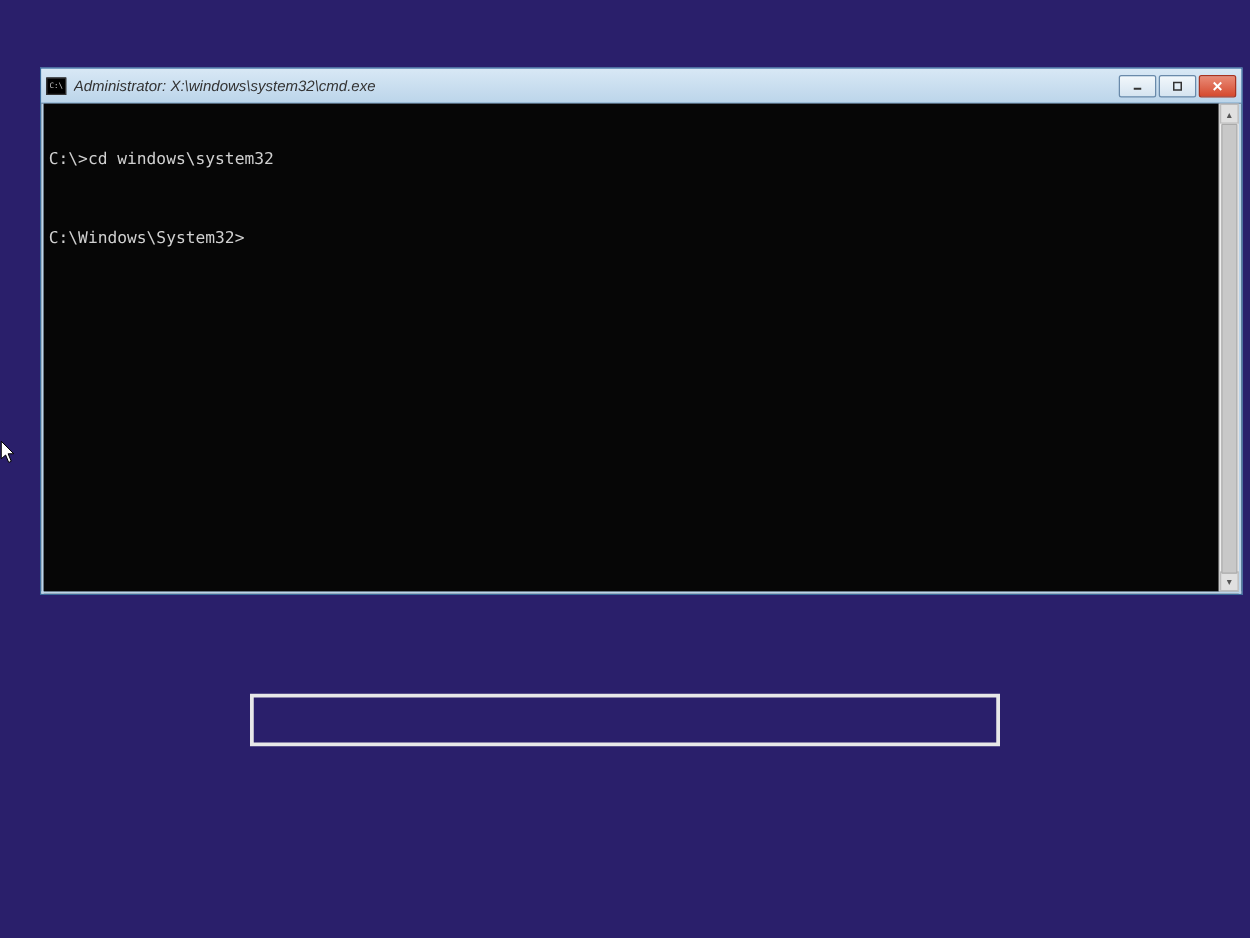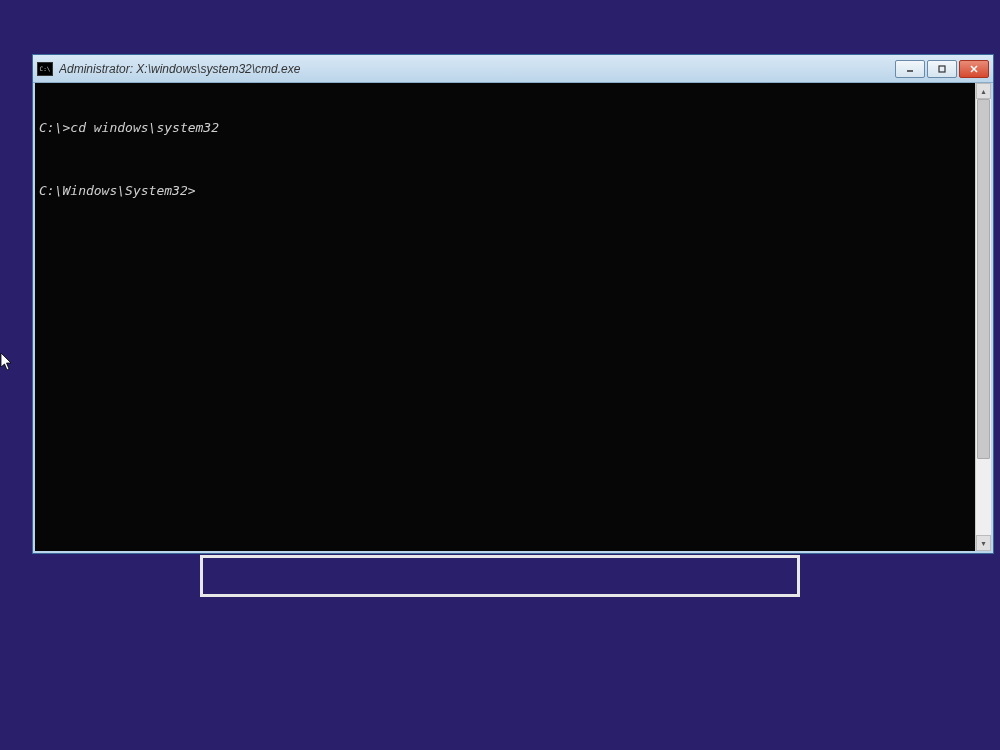"Administrator:" .cmd-window { height: 500px -> 422px }
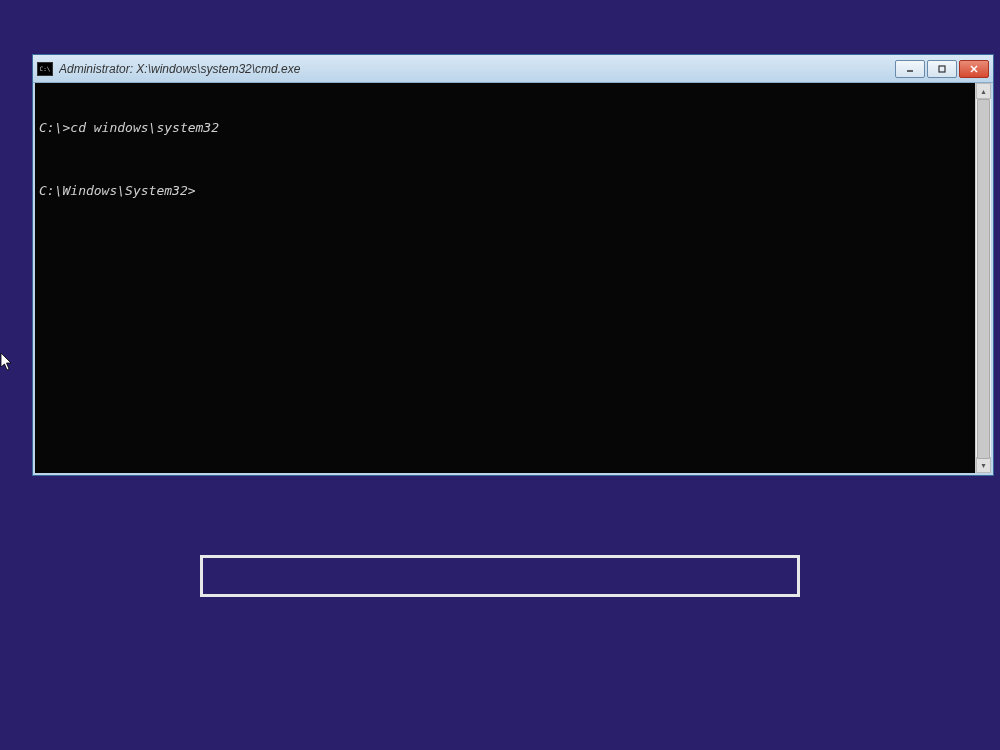"C:\>cd windows\system32" .terminal { font-style: italic -> none }
